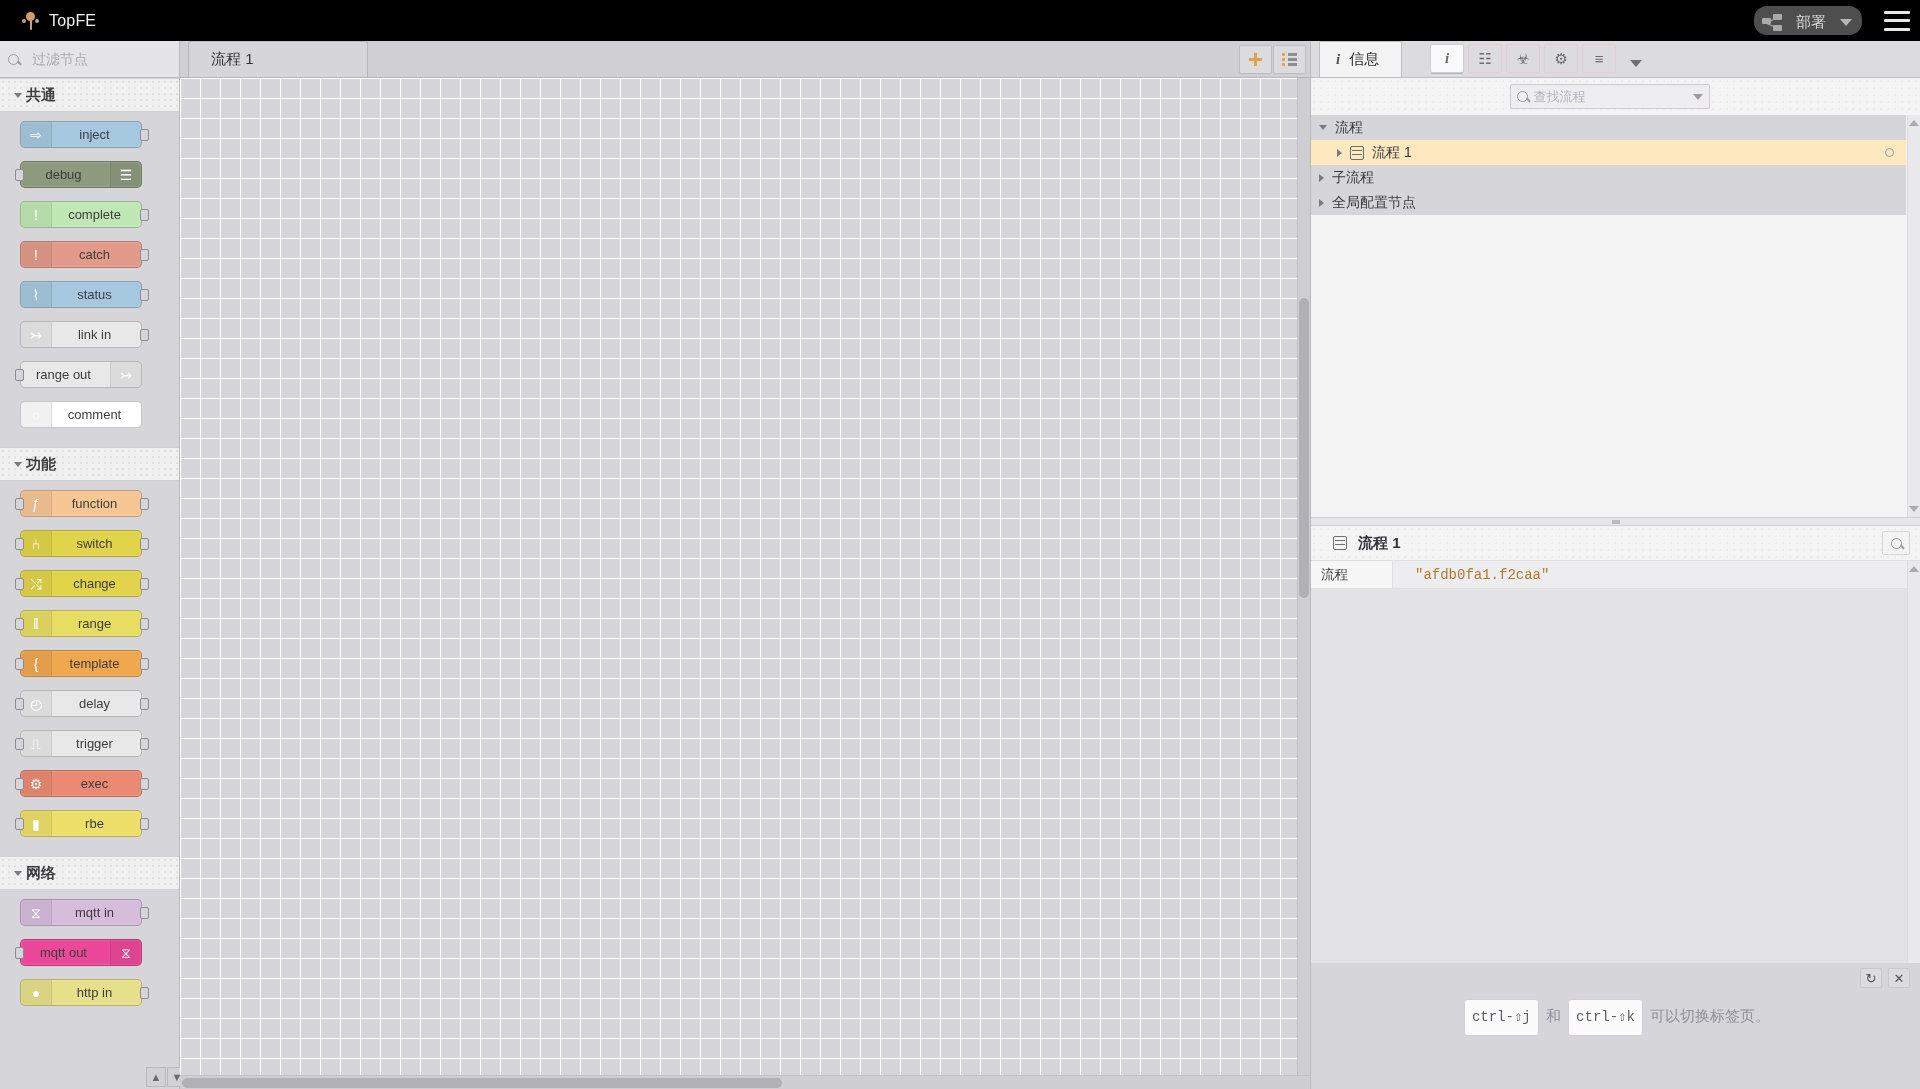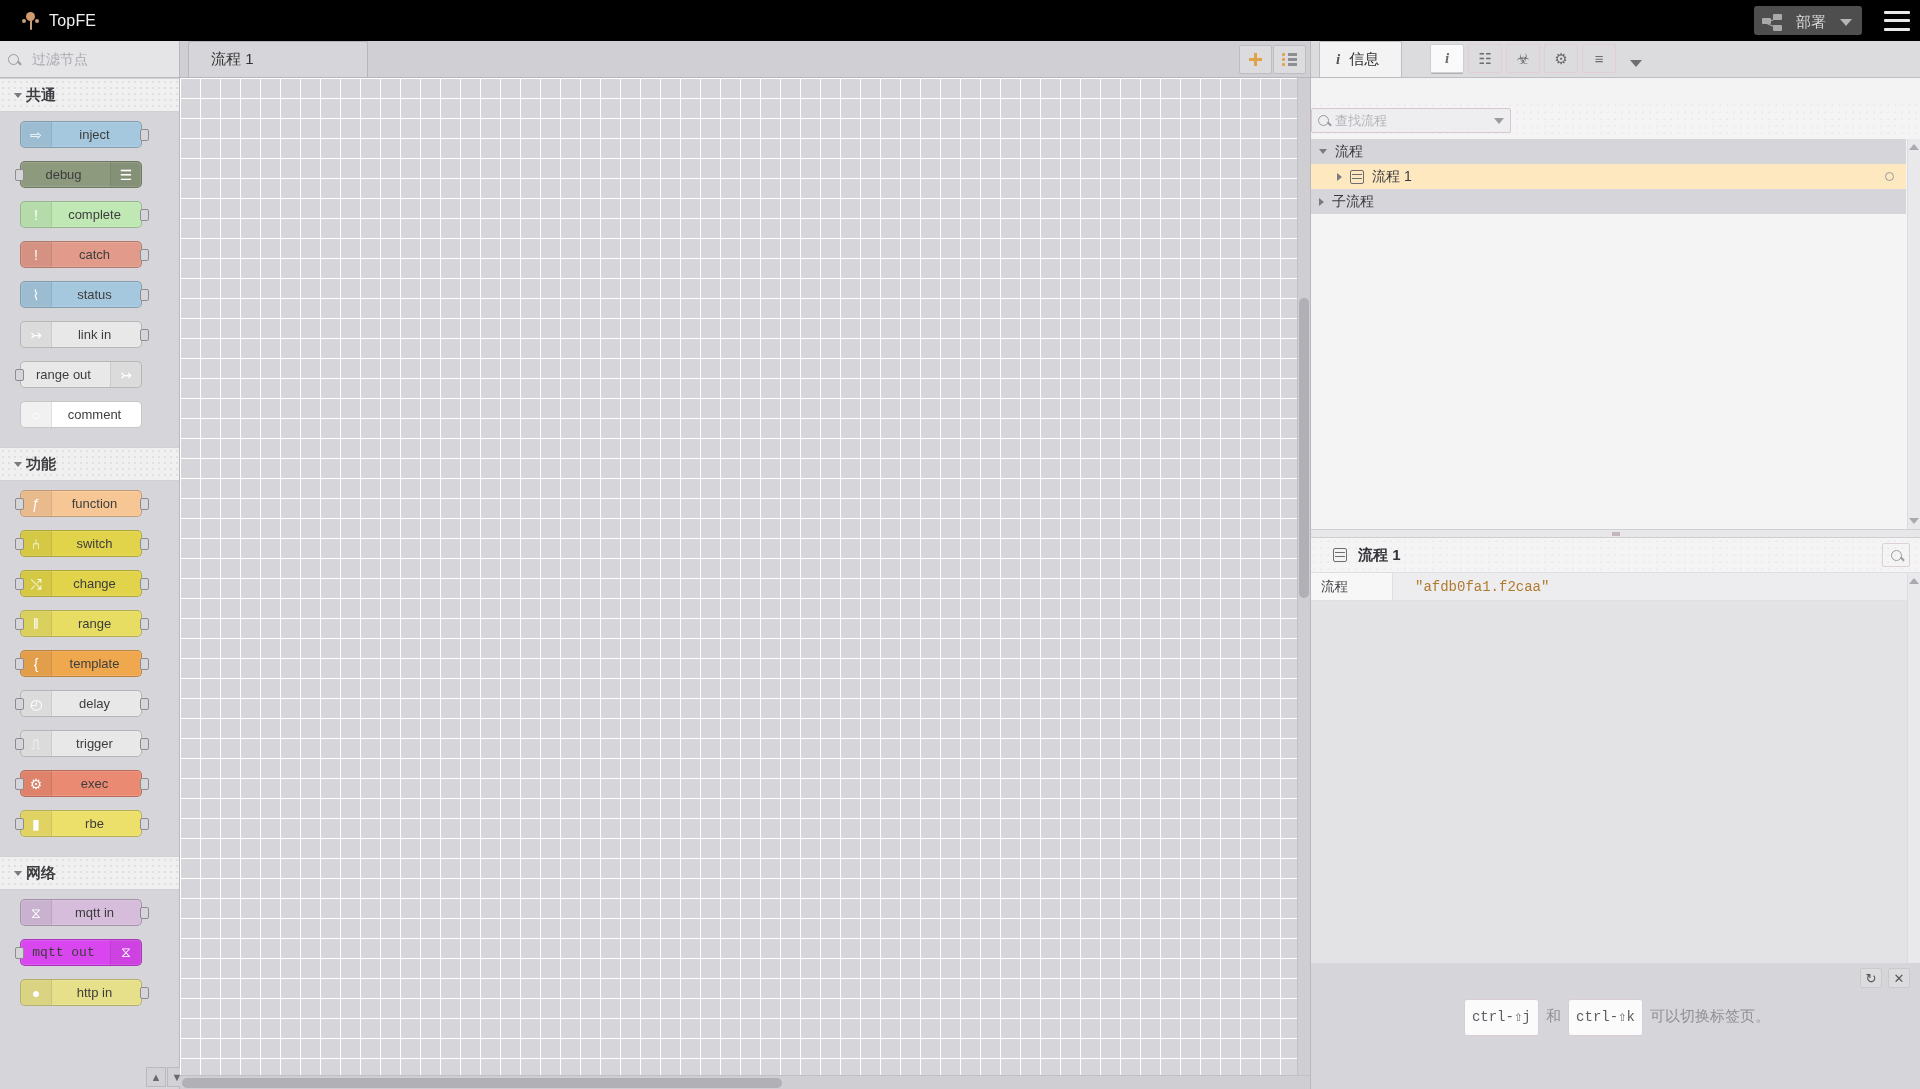"部署" .deploy-btn { border-radius: 3px -> 13px }
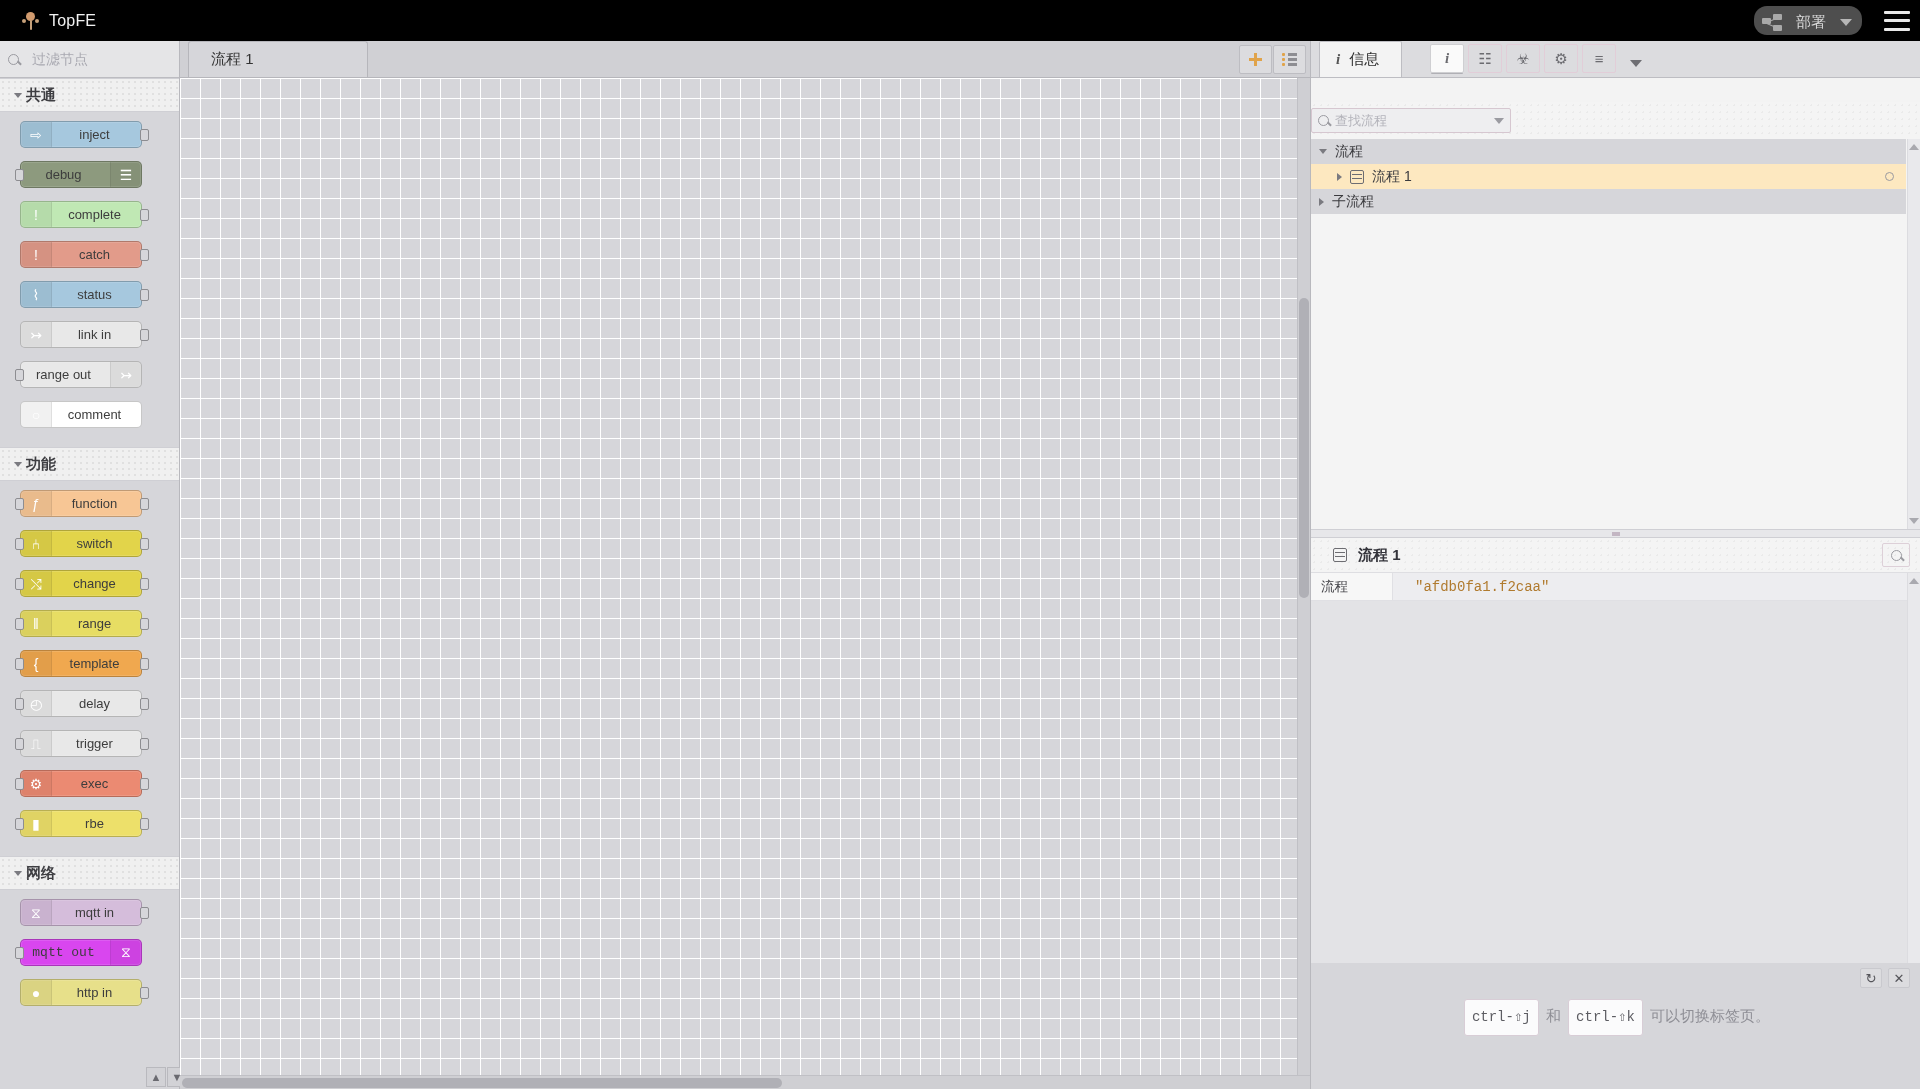"查找流程" .sb-search-row { justify-content: flex-start -> center; margin-top: 24px -> none }
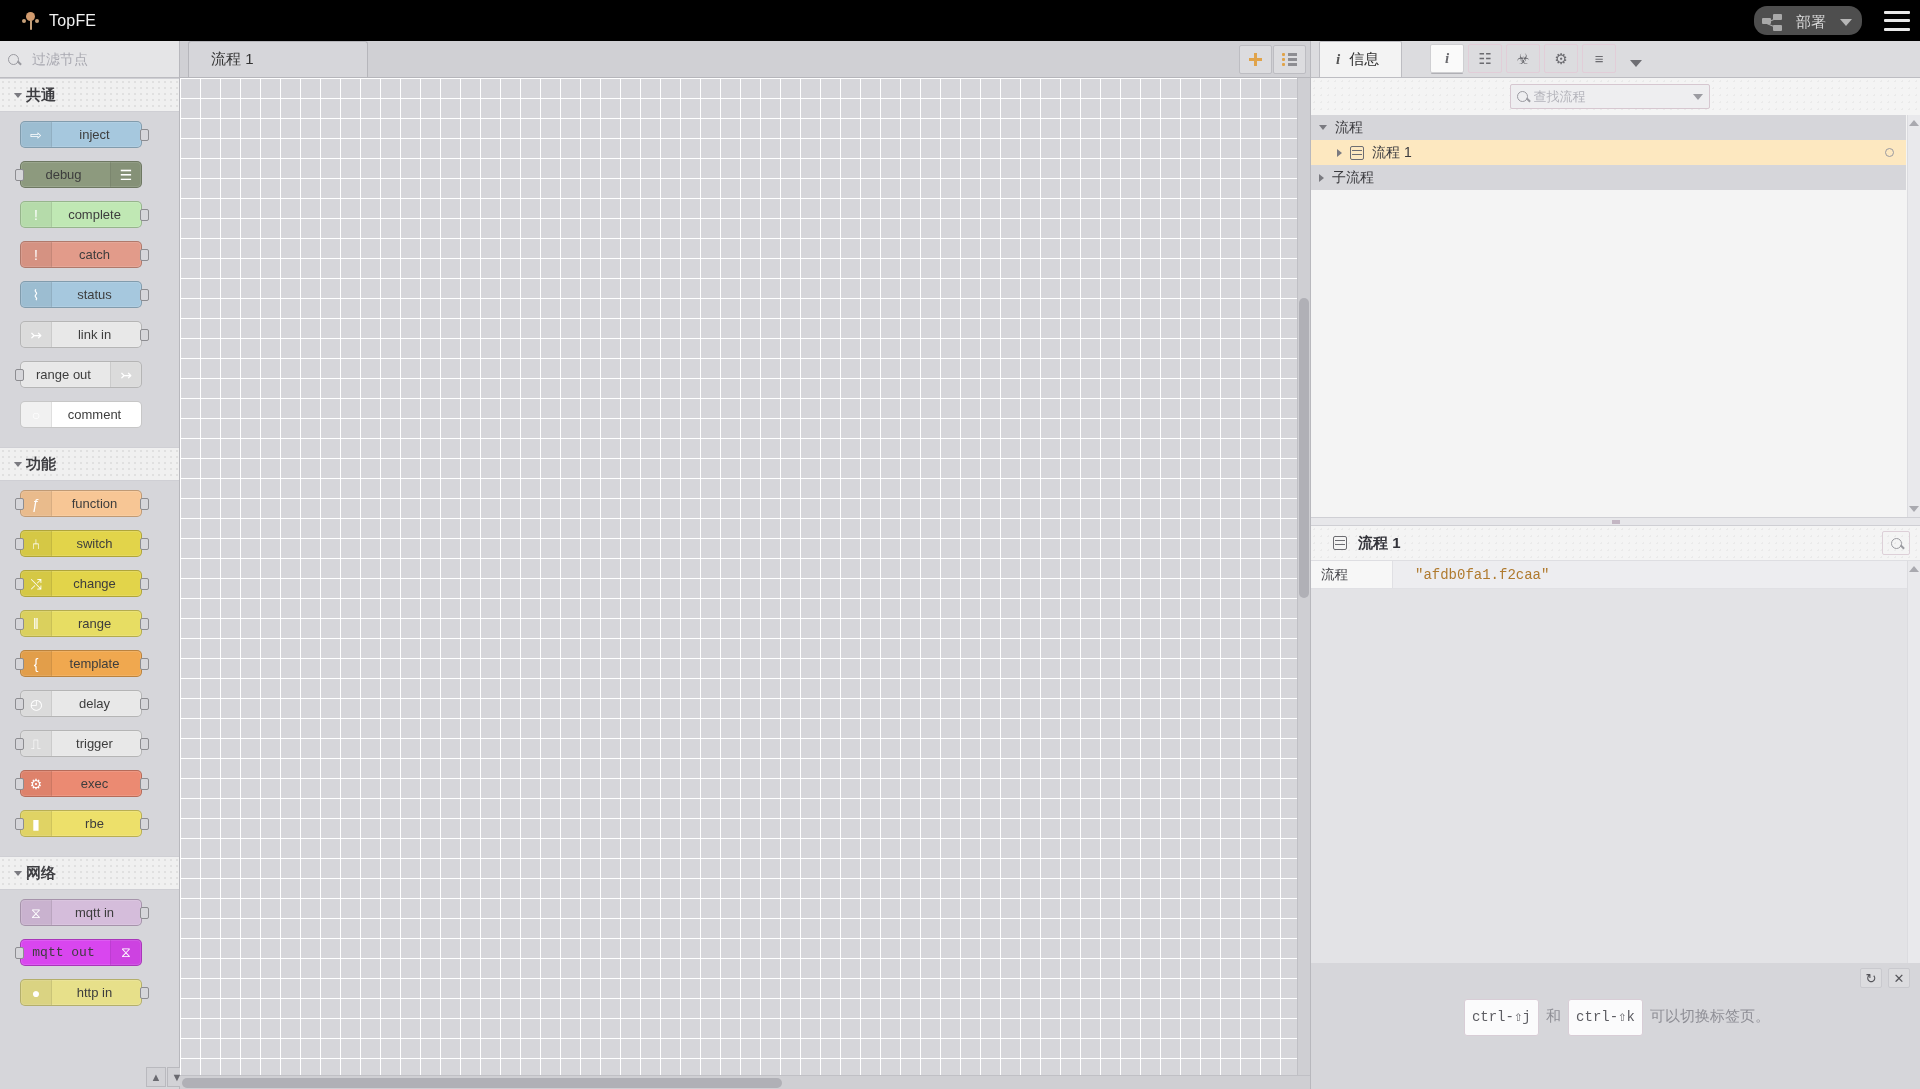"全局配置节点" div.tree-row { html: none -> <div> <span></span> <span>全局配置节点</span> </div> }
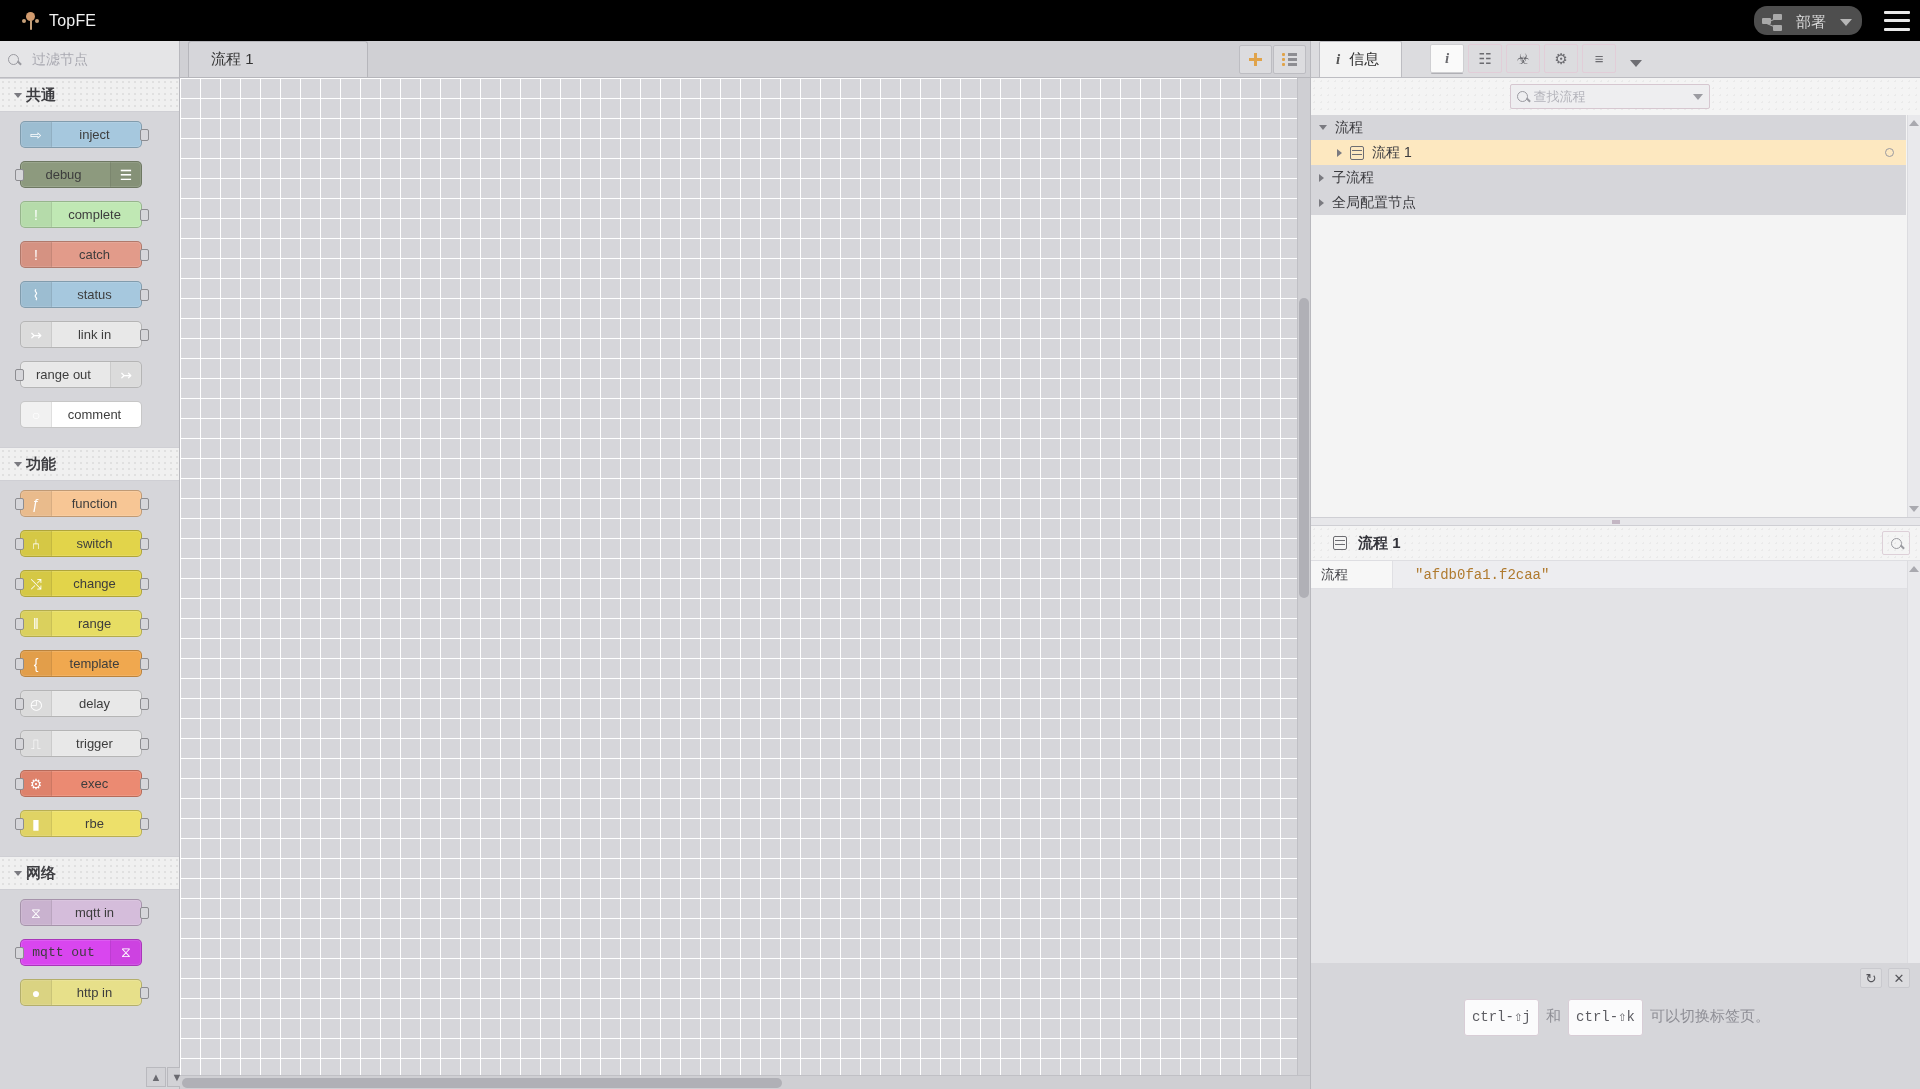"mqtt out" div.pnode { background: #d946ef -> #ec4899; font-family: Liberation Mono, monospace -> none }
